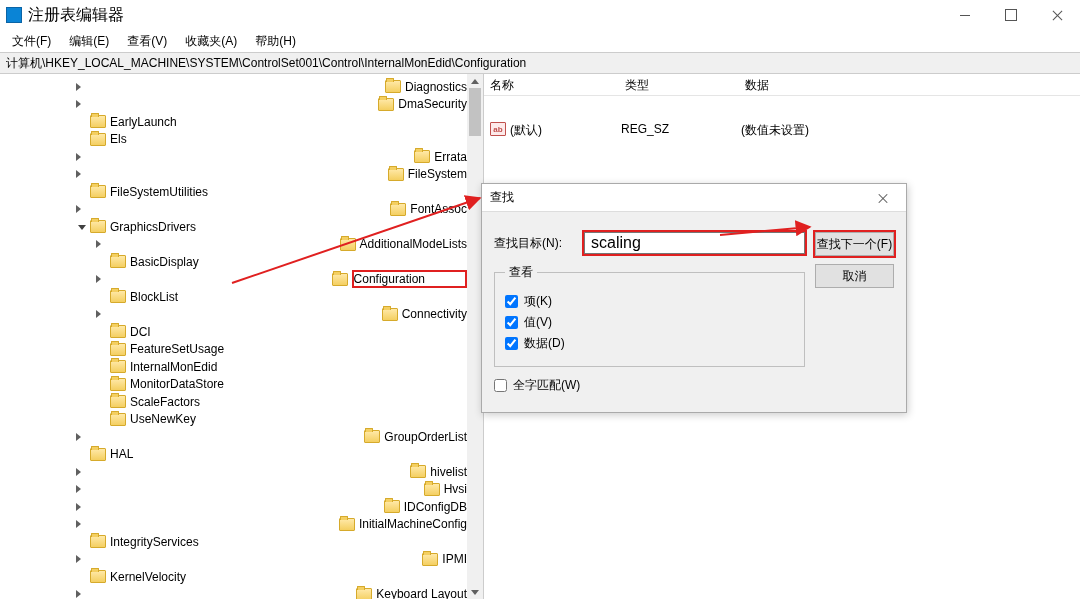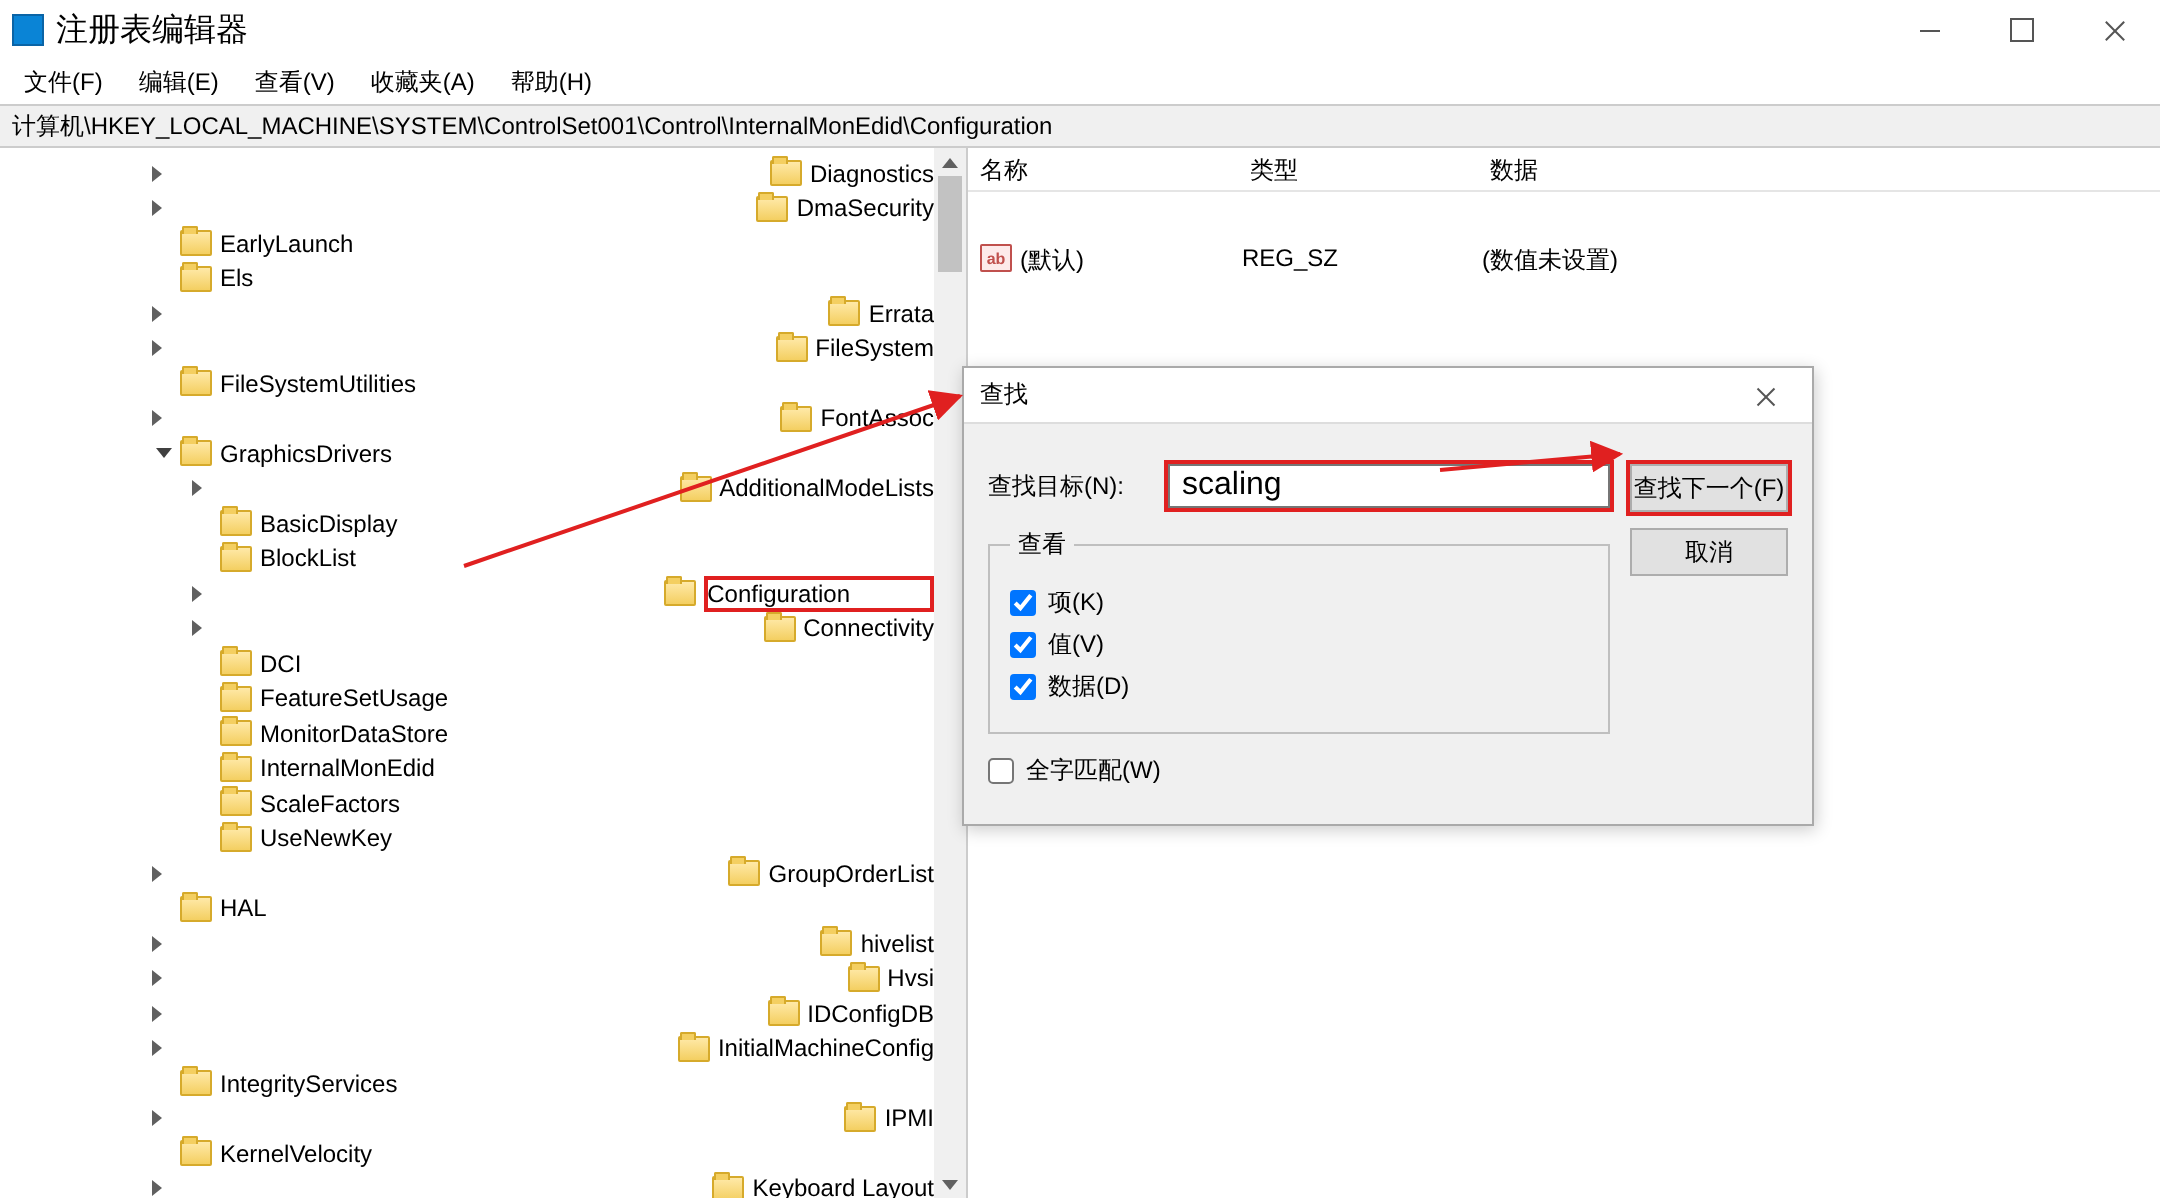"BlockList" div.tree-row { order: before "Configuration" -> after "Configuration" }
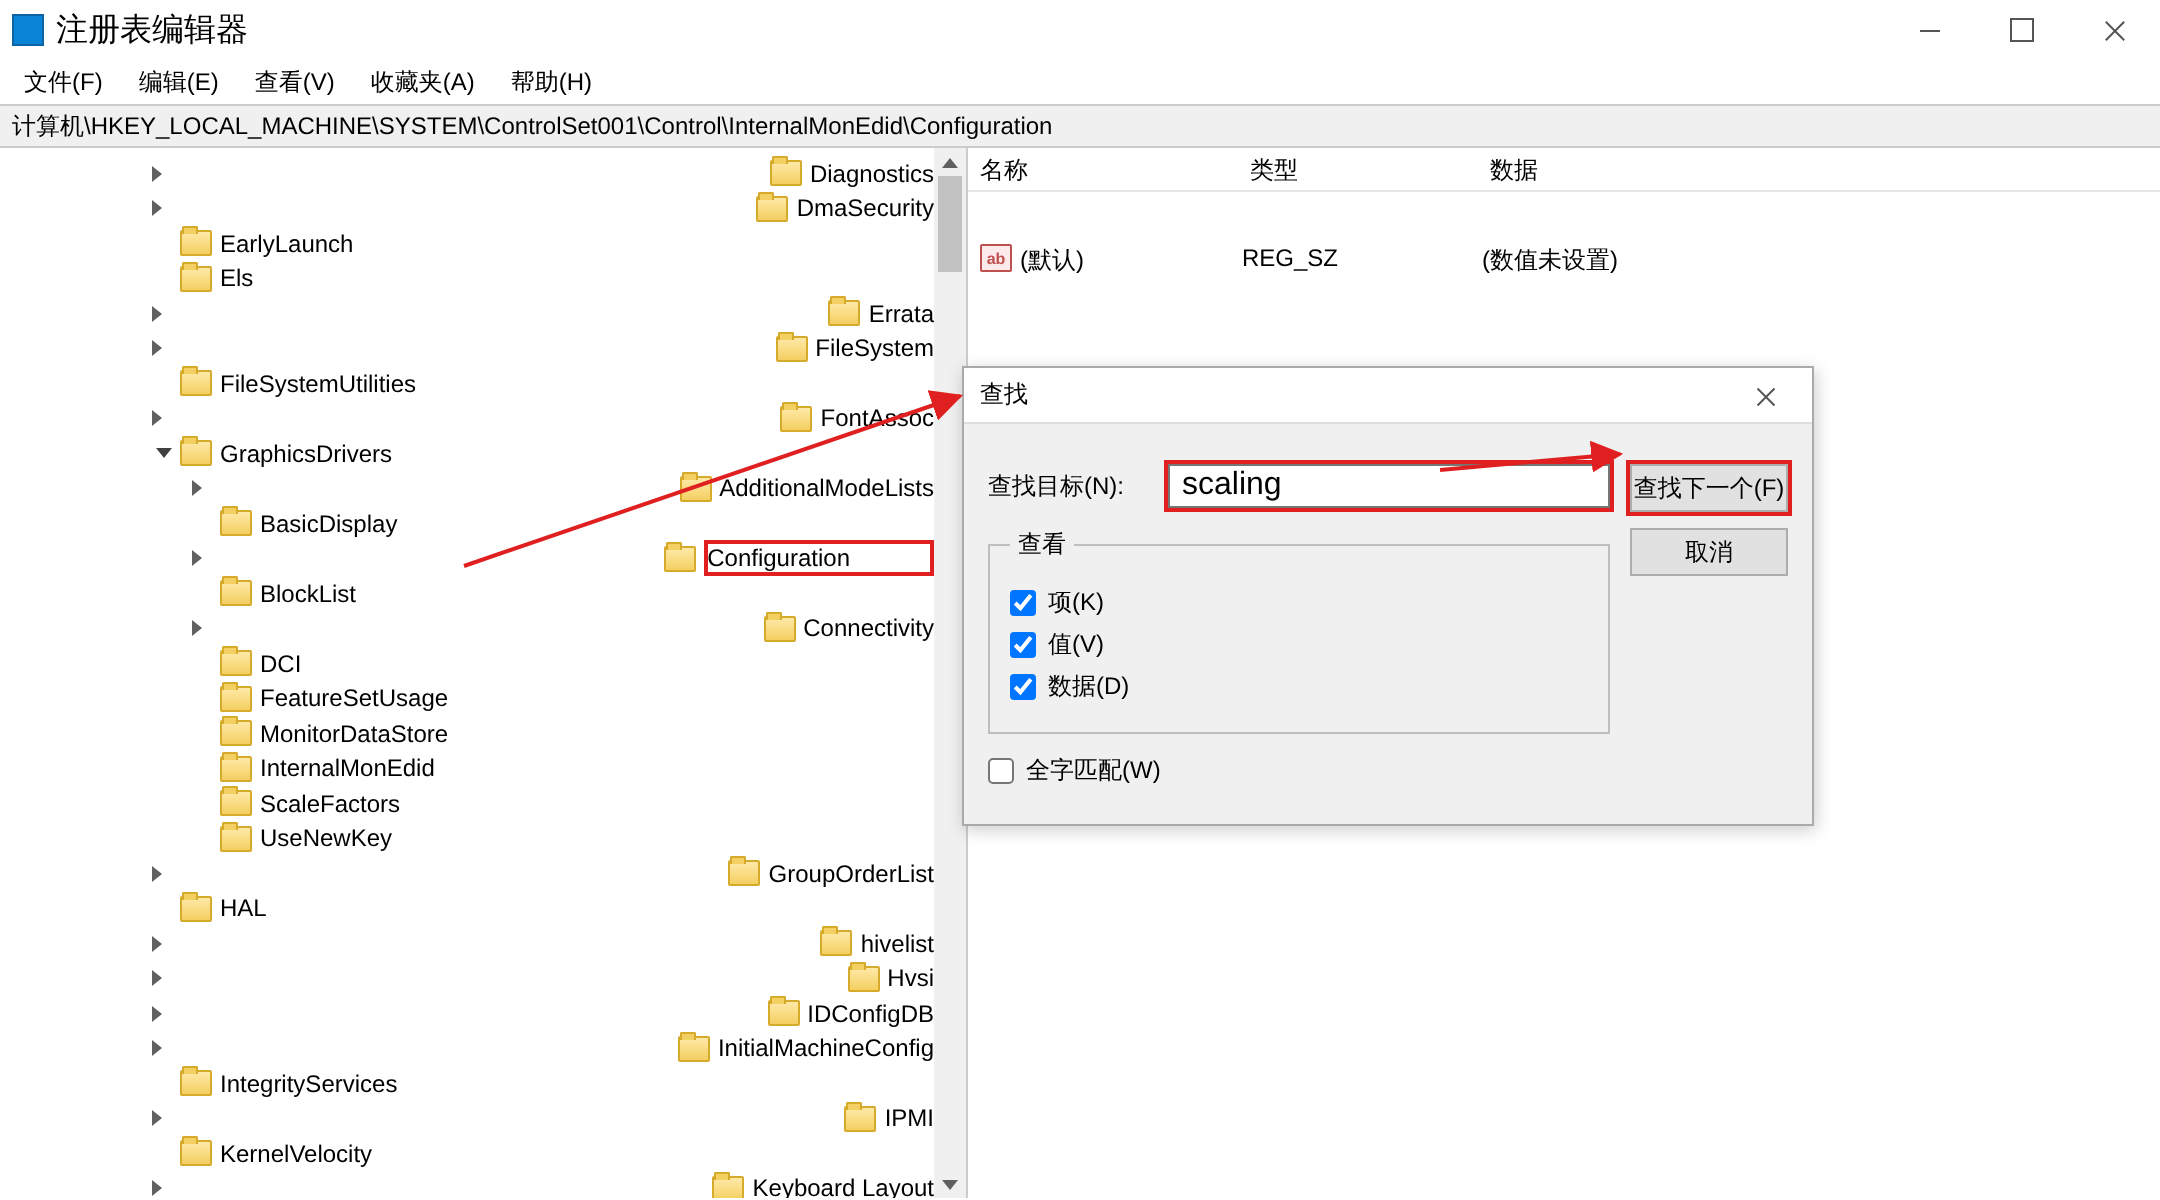"MonitorDataStore" div.tree-row { order: before "InternalMonEdid" -> after "InternalMonEdid" }
